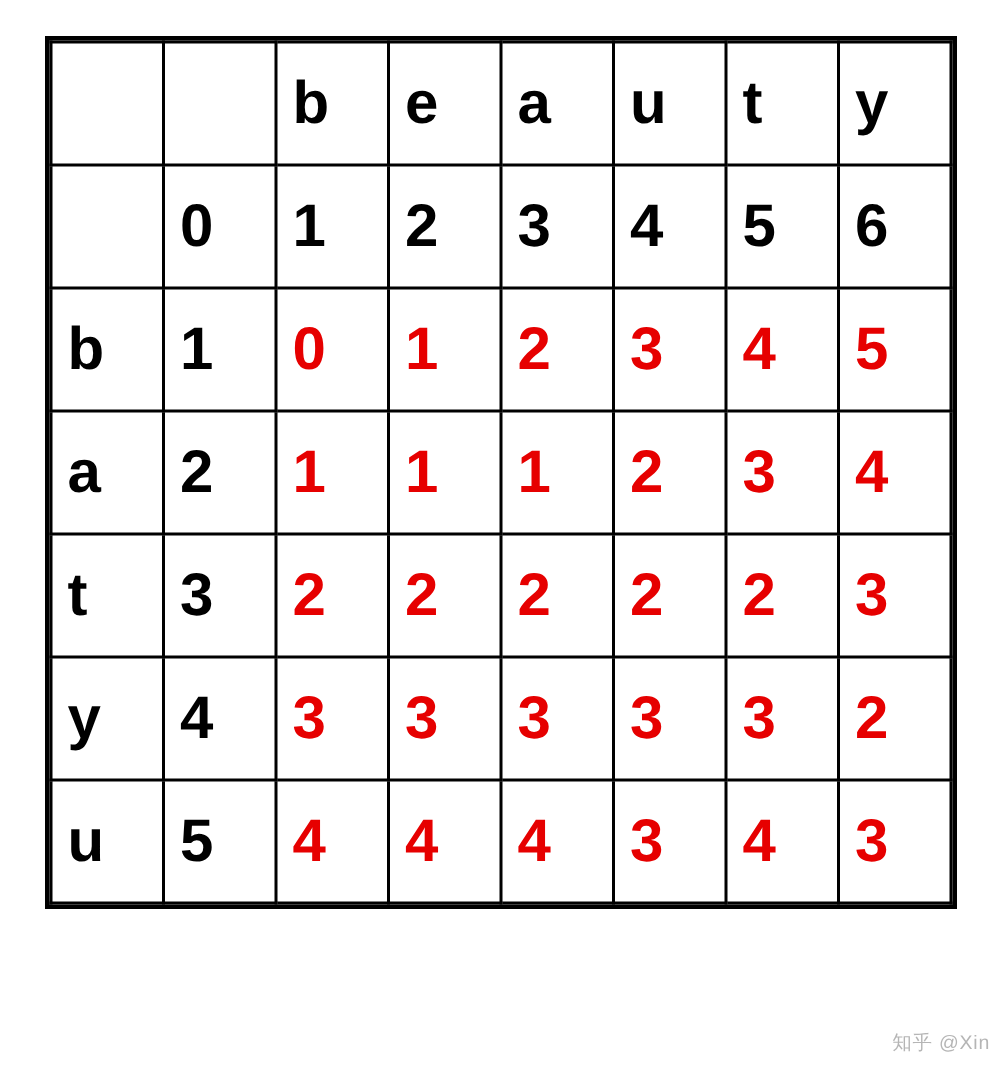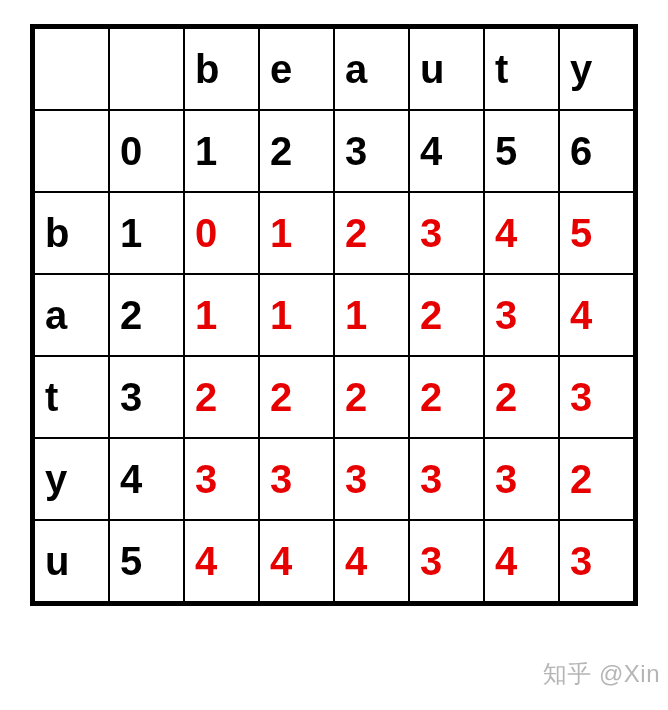"知乎 @Xin" .watermark { bottom: 20px -> 6px; font-size: 24px -> 13px }
